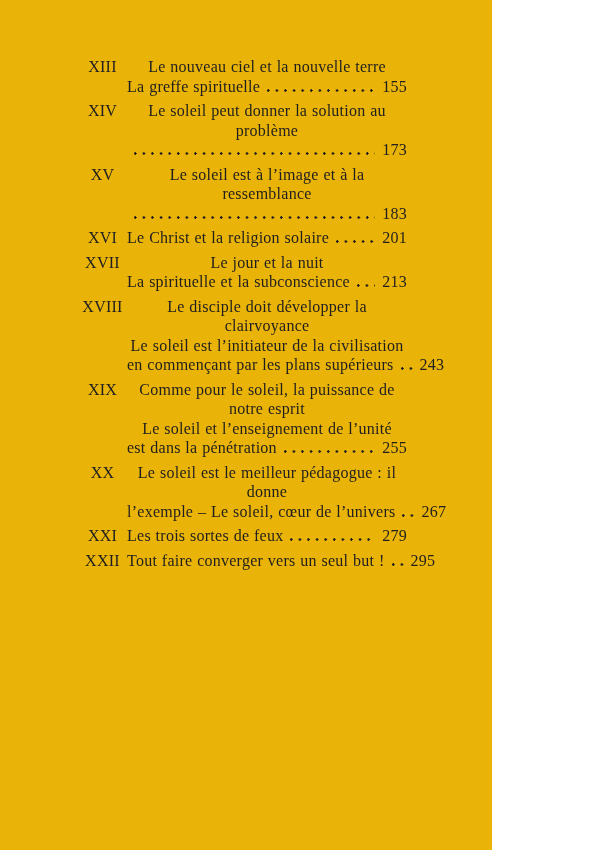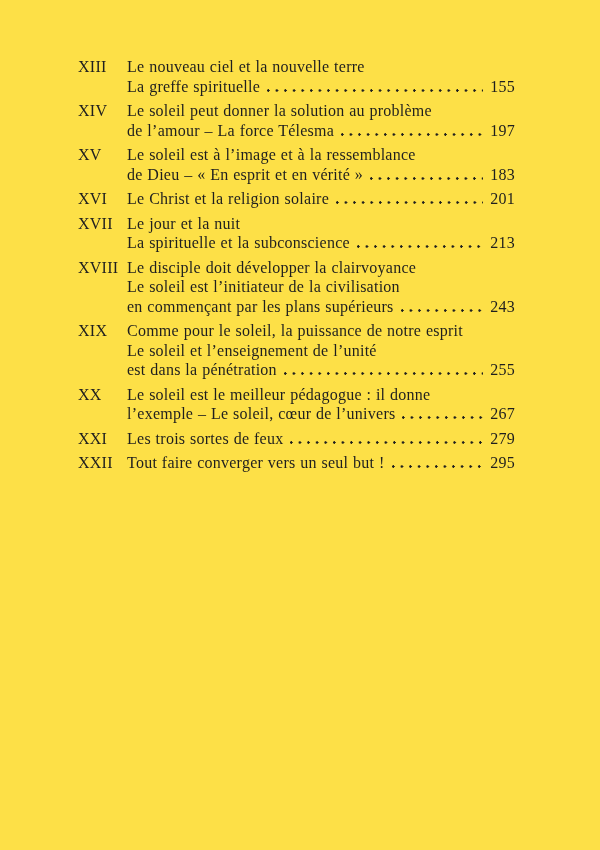"XIII" .page { background: #fde047 -> #eab308; text-align: none -> center; width: 600px -> 492px }
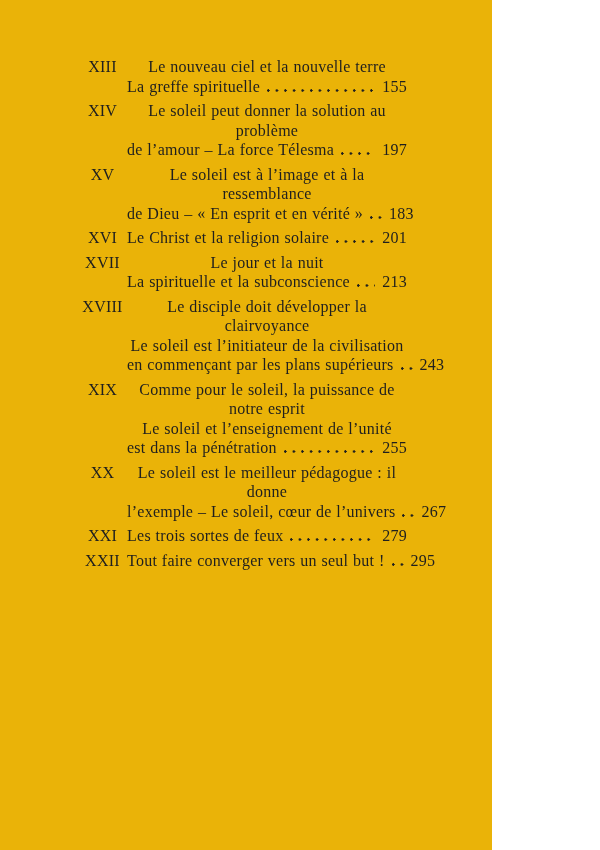"de l’amour – La force" span.line-text { html: <span>de l’amour – La force Télesma</span> -> none }
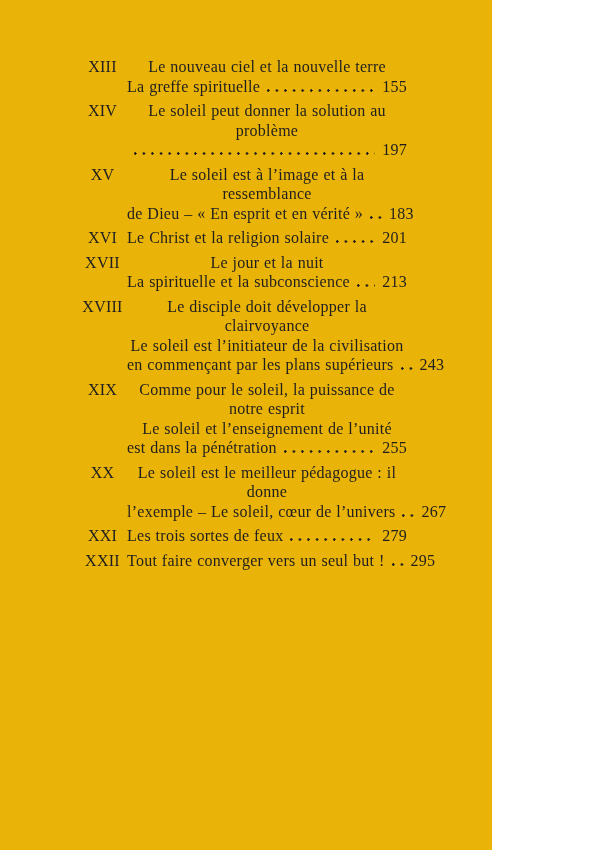"197" span.page-number { text: 197 -> 173 }
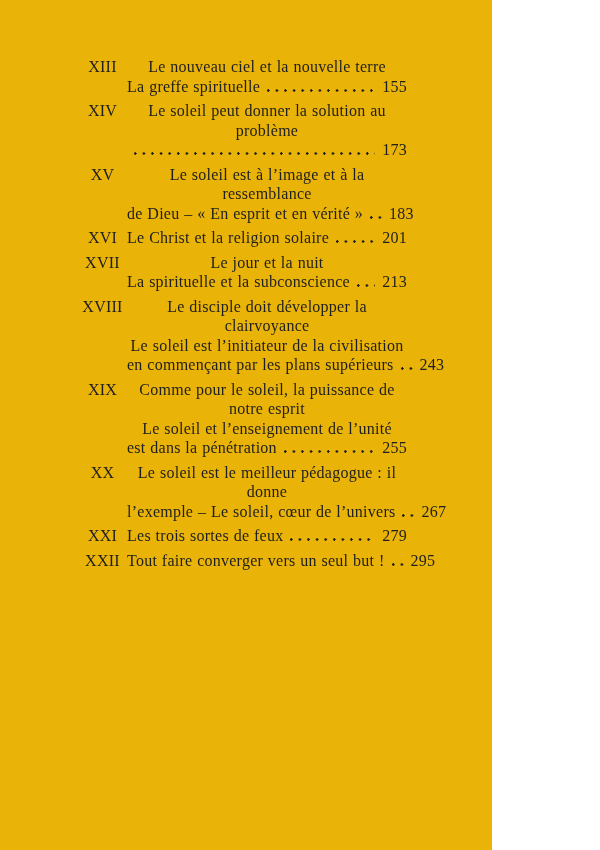"de Dieu – « En" span.line-text { html: <span>de Dieu – « En esprit et en vérité »</span> -> none }
